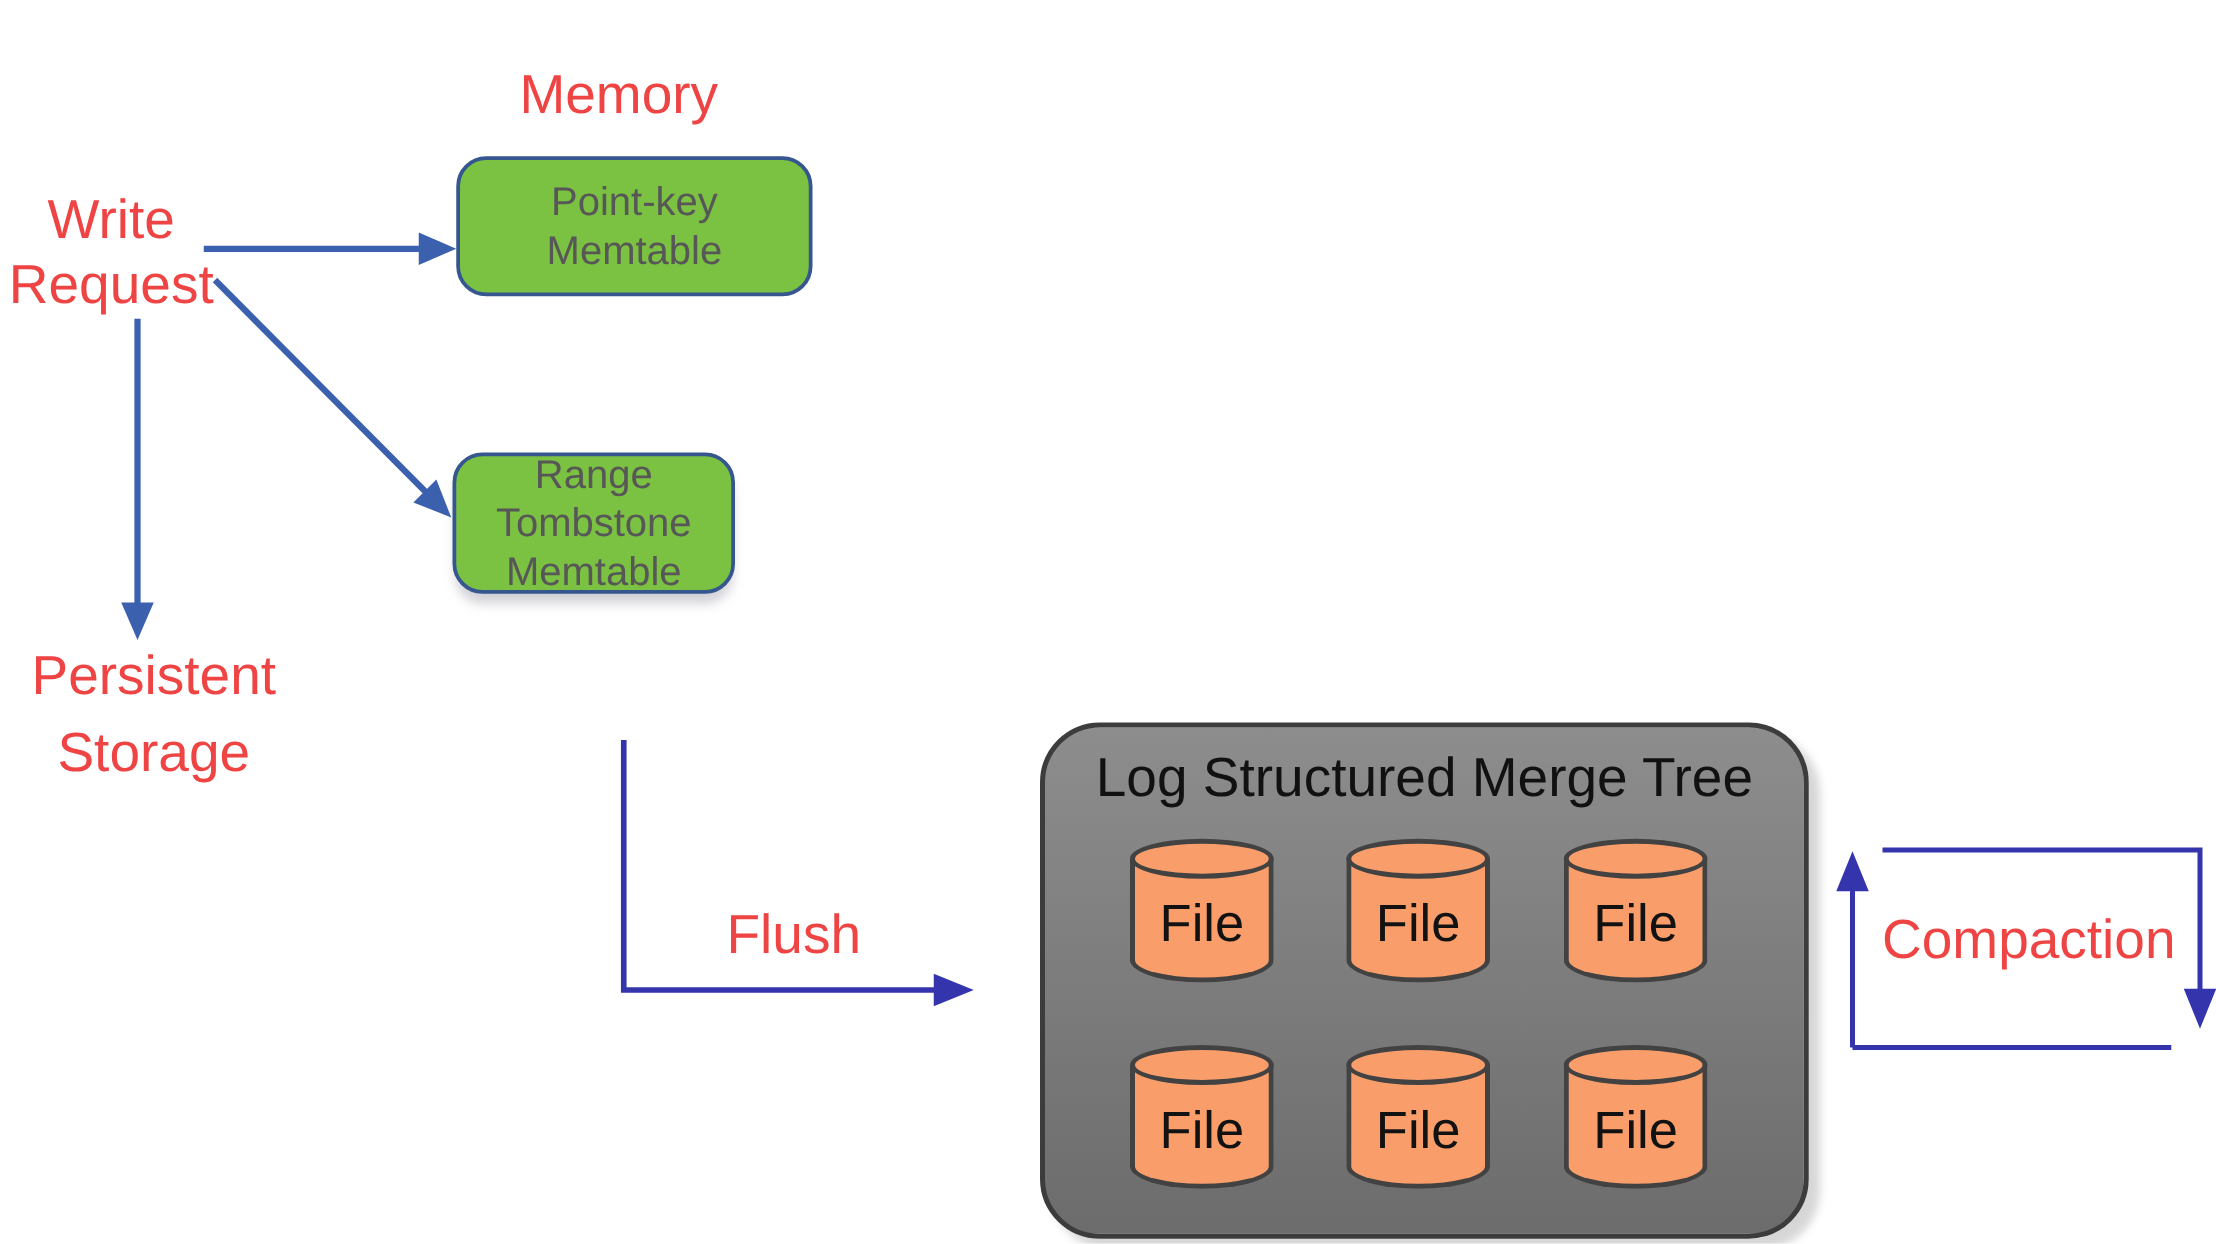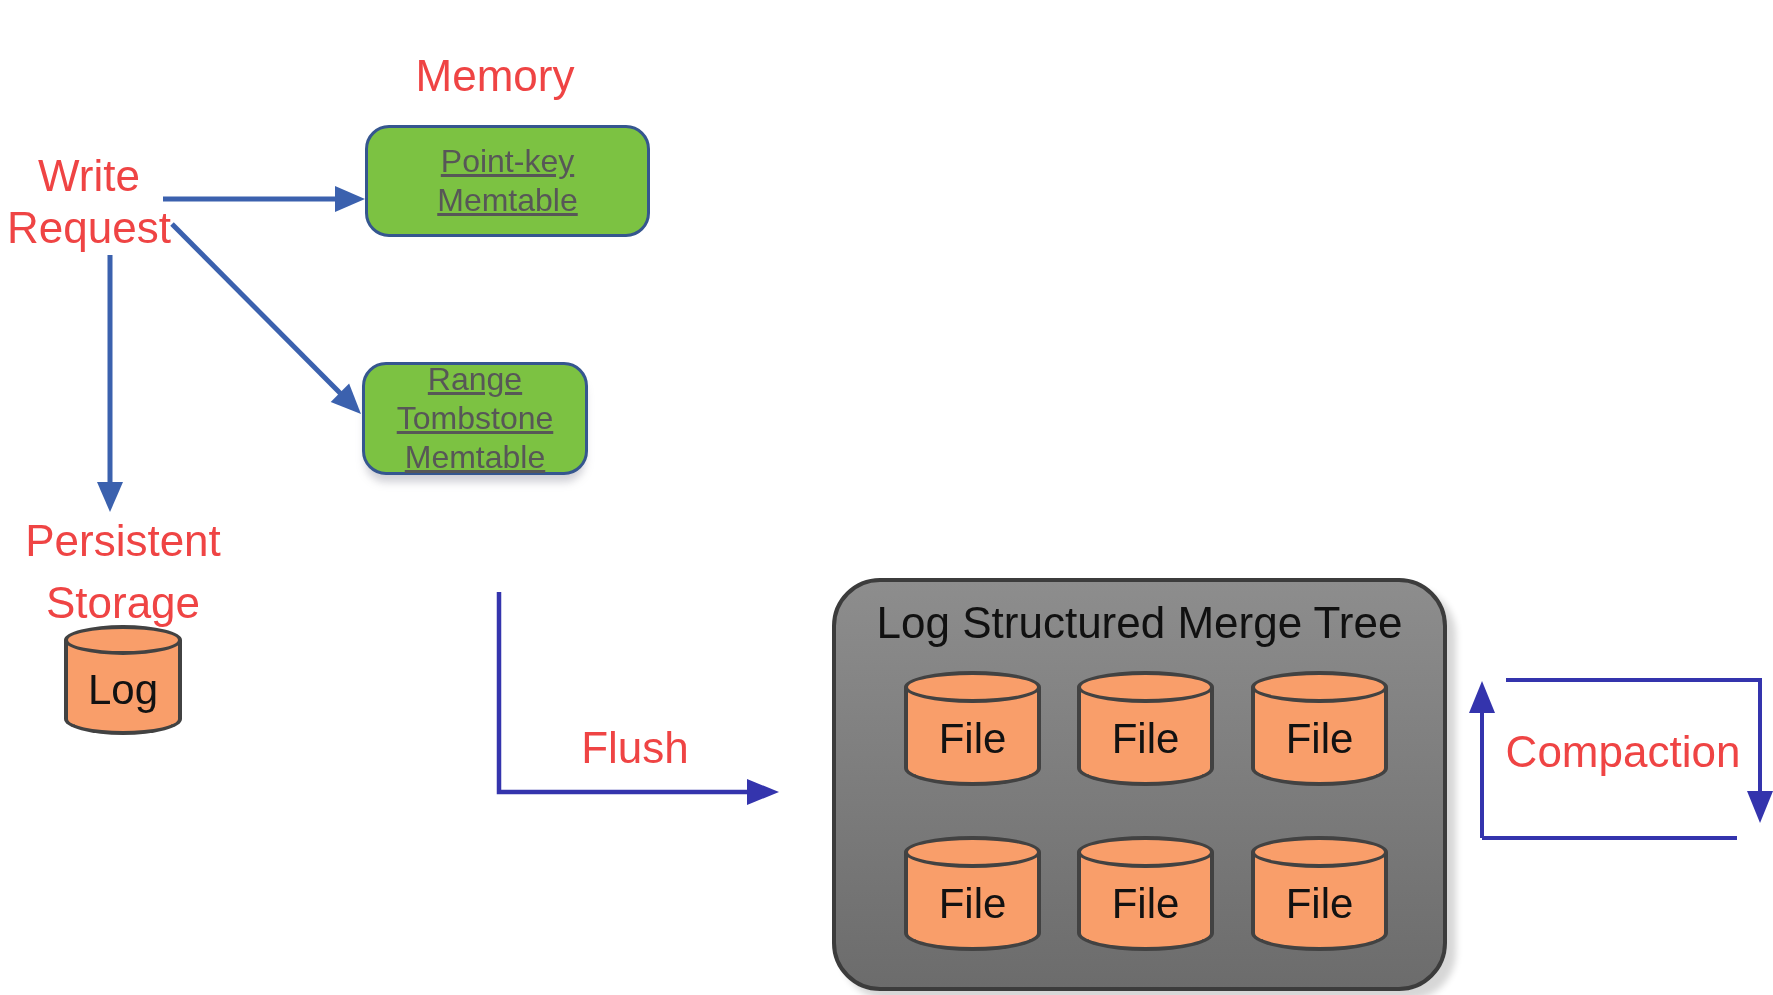"Point-key" .memtable .mt-label { text-decoration: underline -> none }
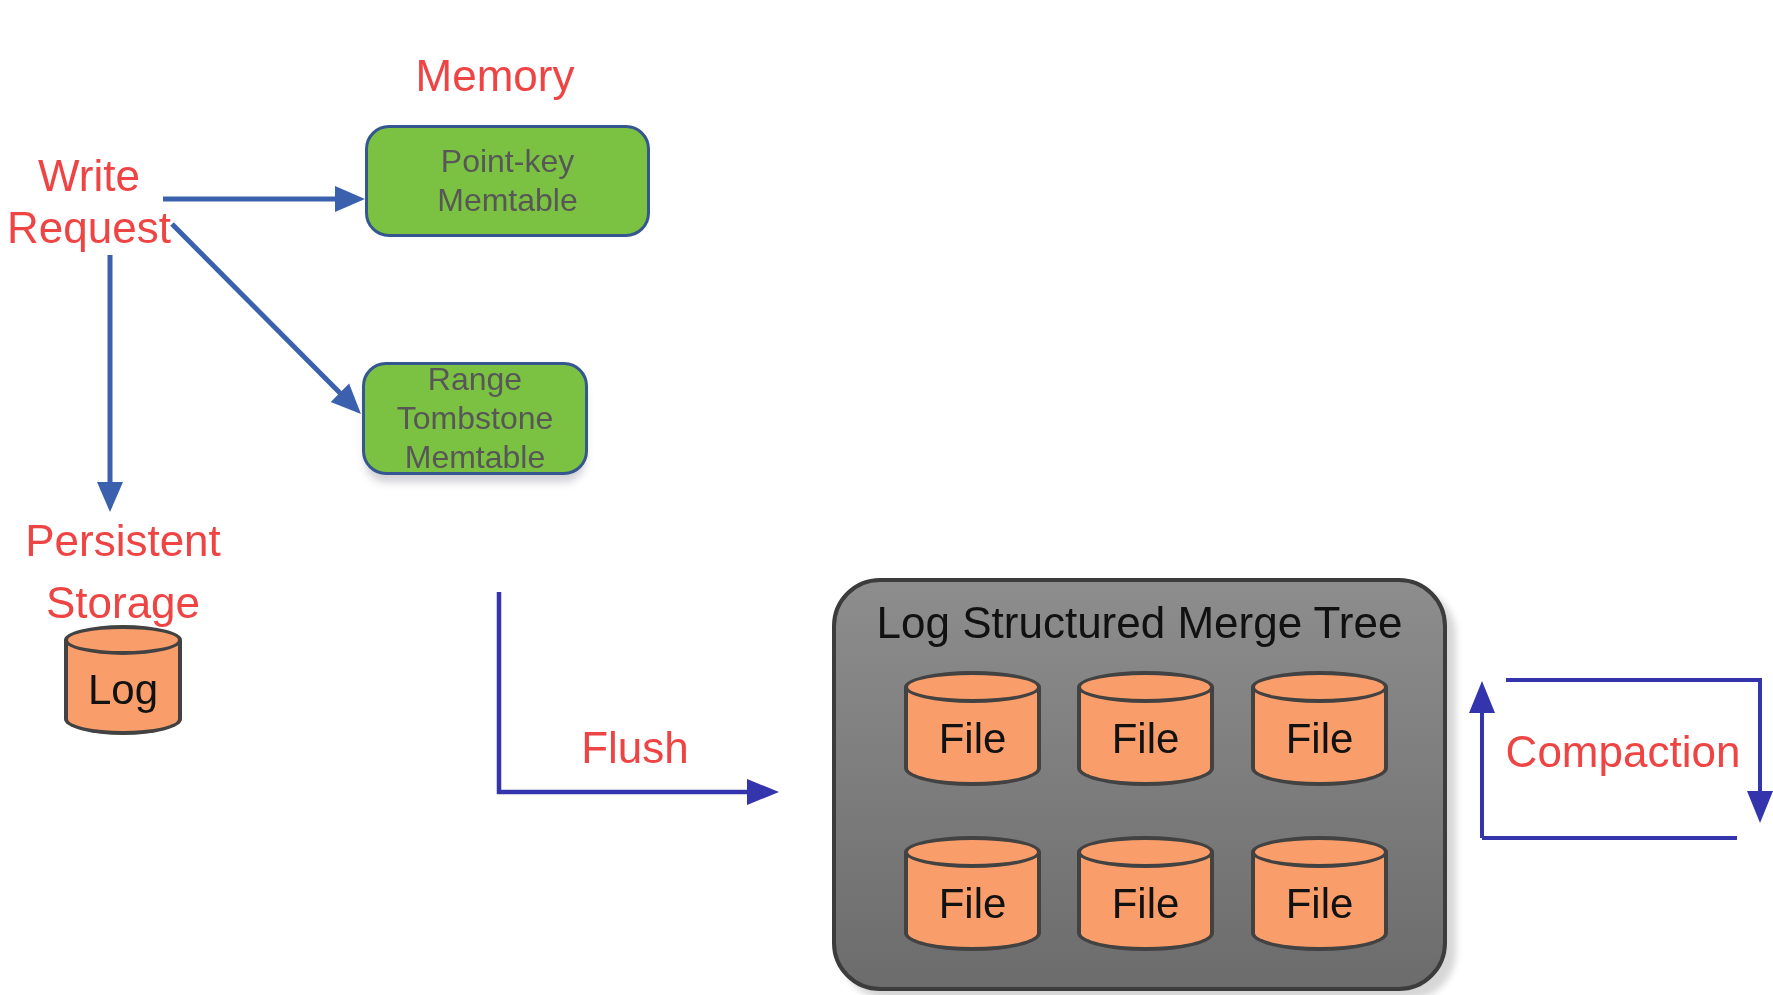"Log" div.cylinder { html: <div> <div> <span>Log</span> </div> <div></div> </div> -> none }
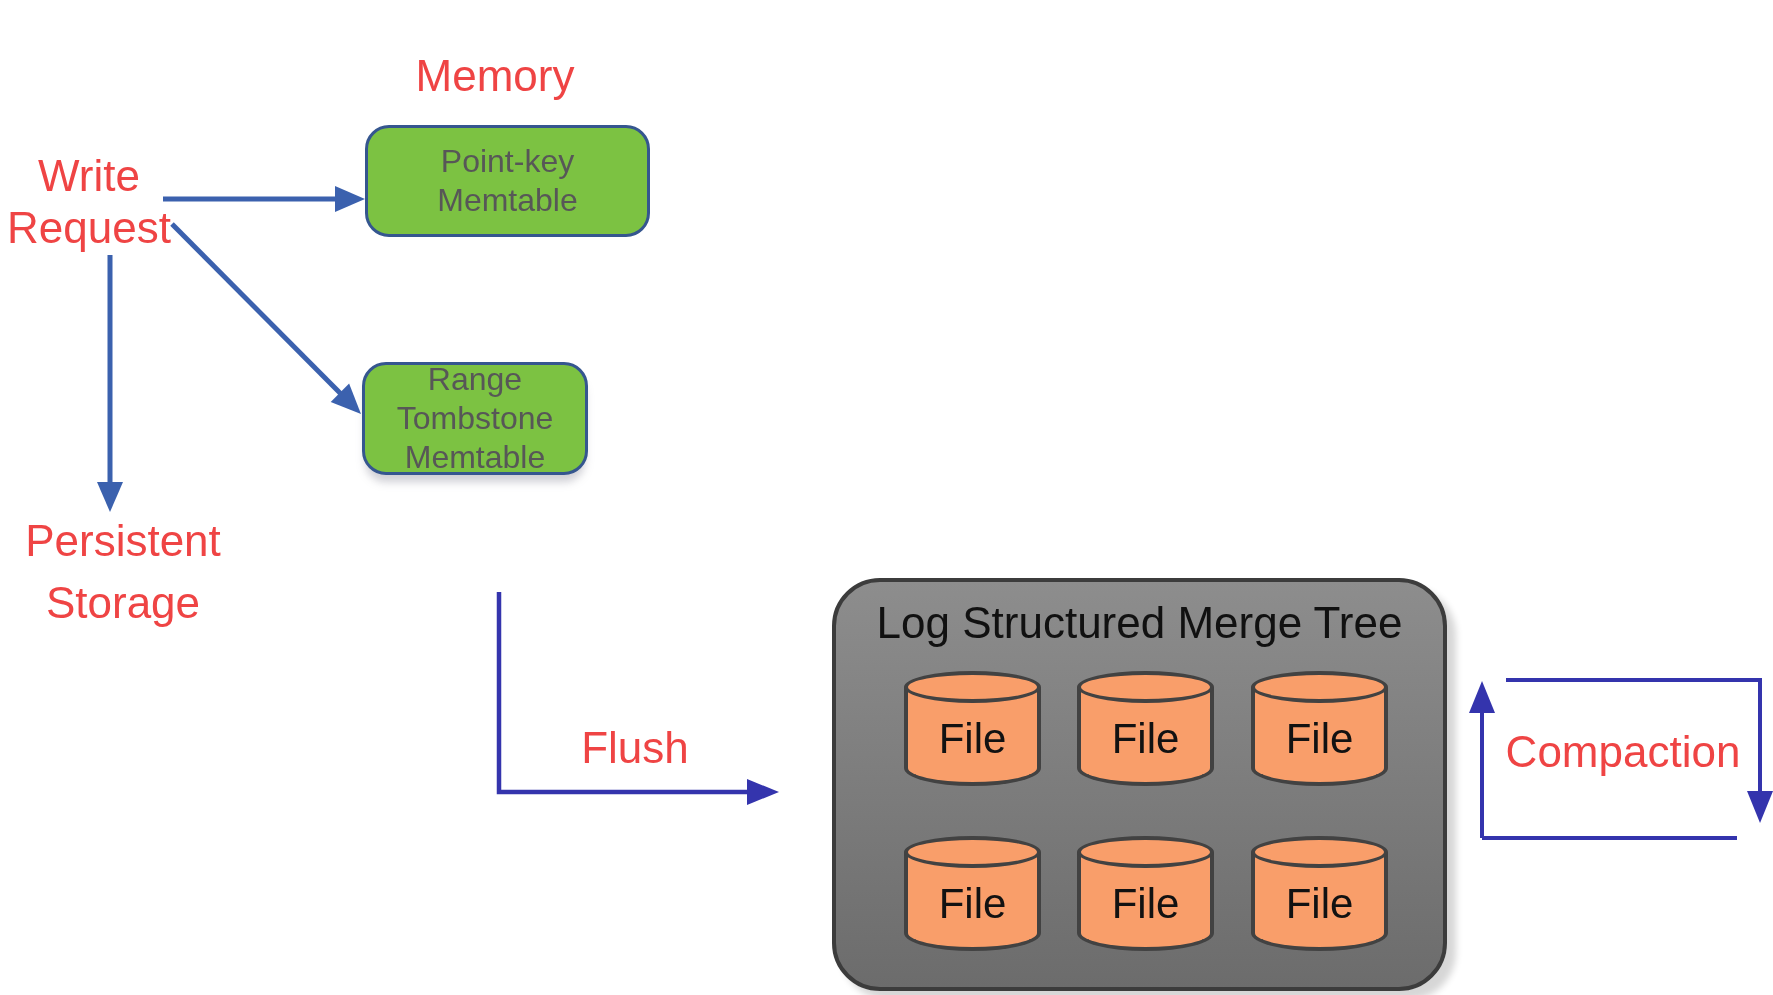"File" .file-cyl { width: 137px -> 115px }
